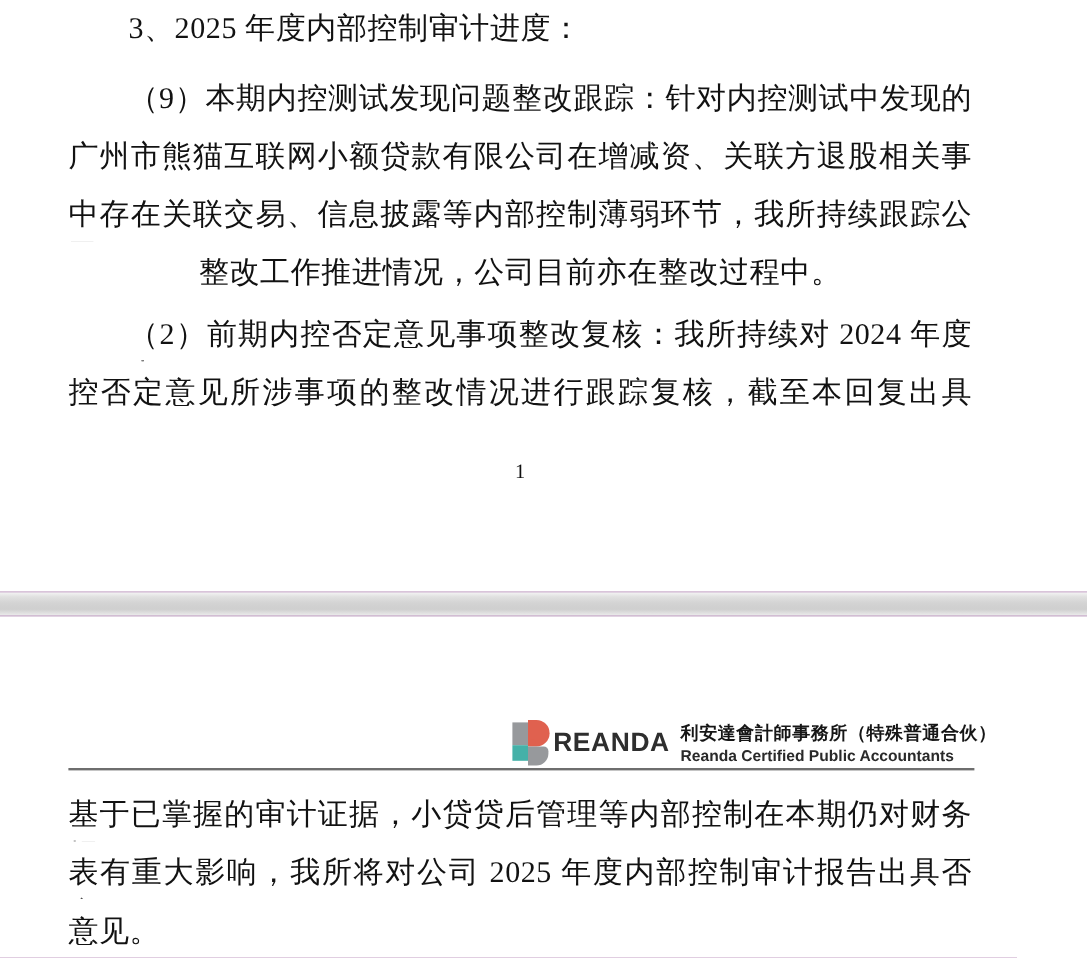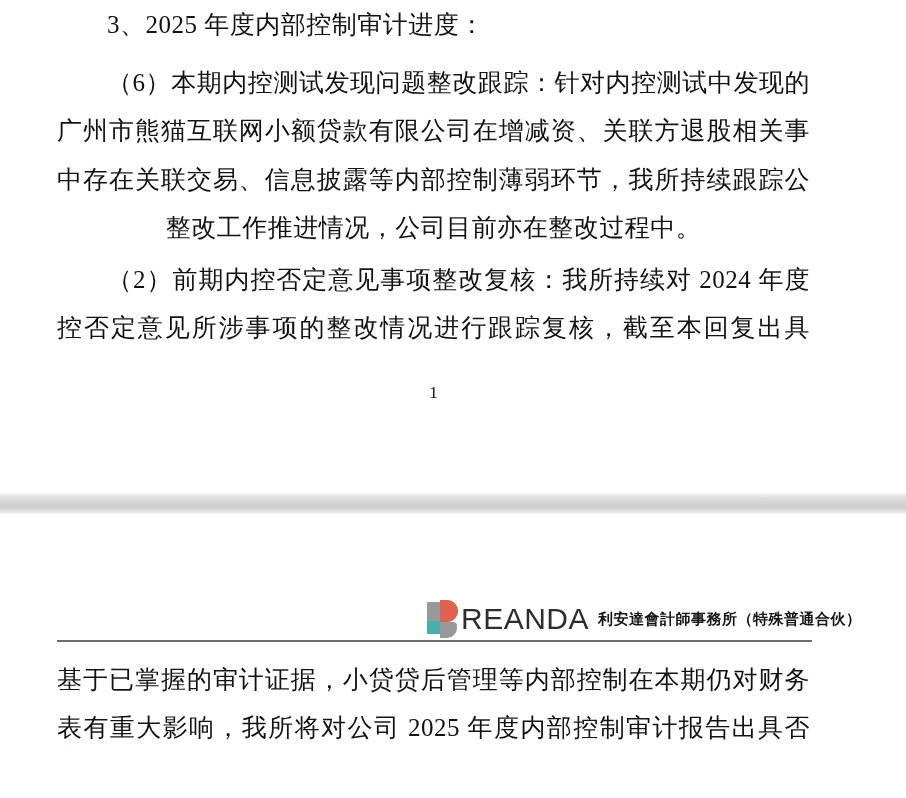"（6）本期内控测试发现问题整改跟踪：针对内控测试中发现的" div.line { text: 6 -> 9 }
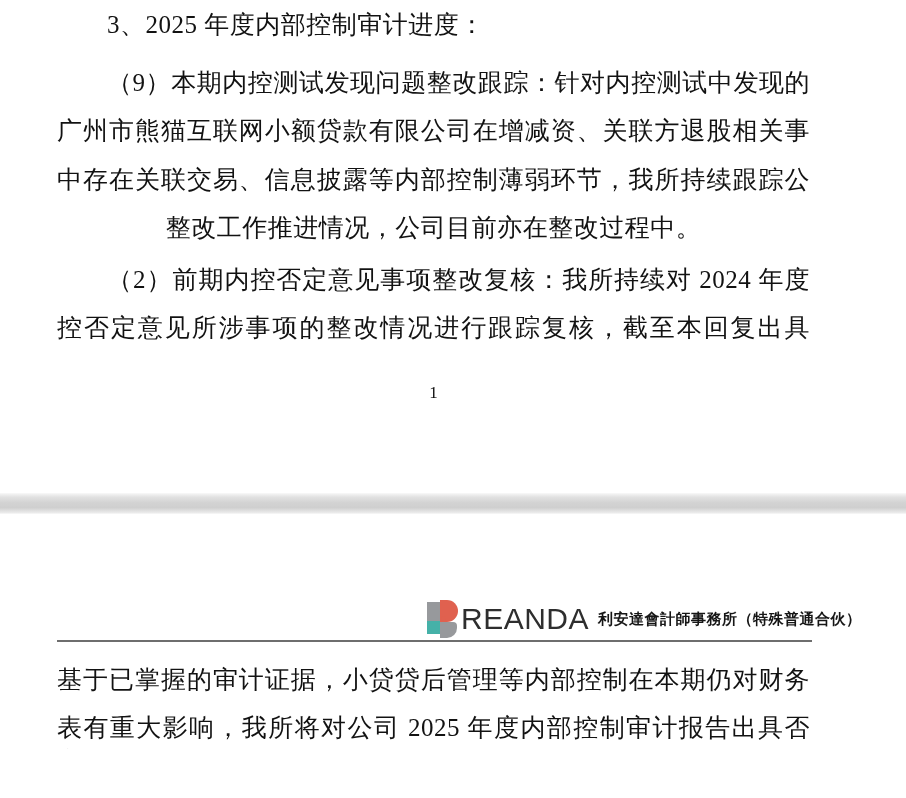"REANDA" .logo-wordmark { font-size: 30px -> 22px; font-weight: 400 -> 700 }
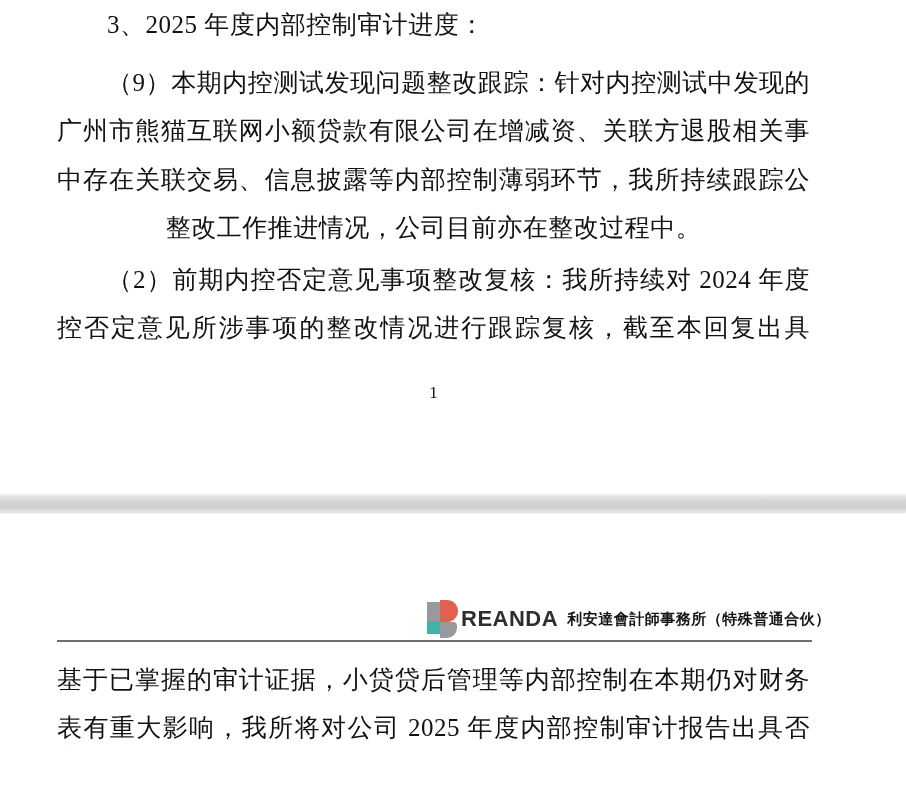"Reanda Certified Public Accountants" div.logo-name-en { html: none -> <div>Reanda Certified Public Accountants</div> }
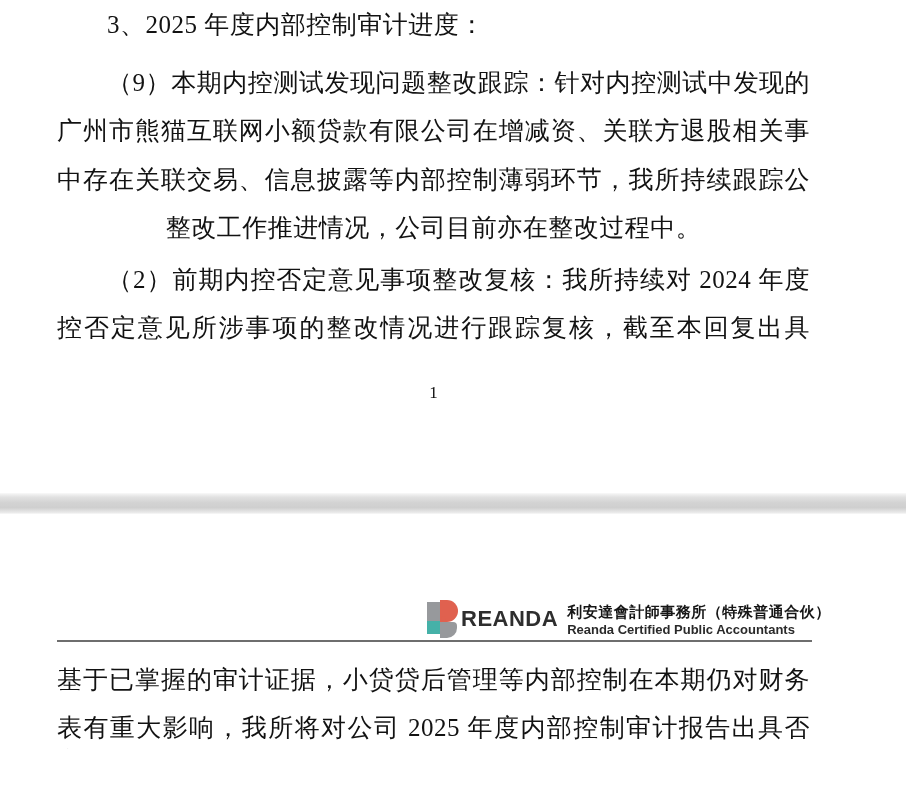"意见。" div.line { html: none -> <div>意见。</div> }
